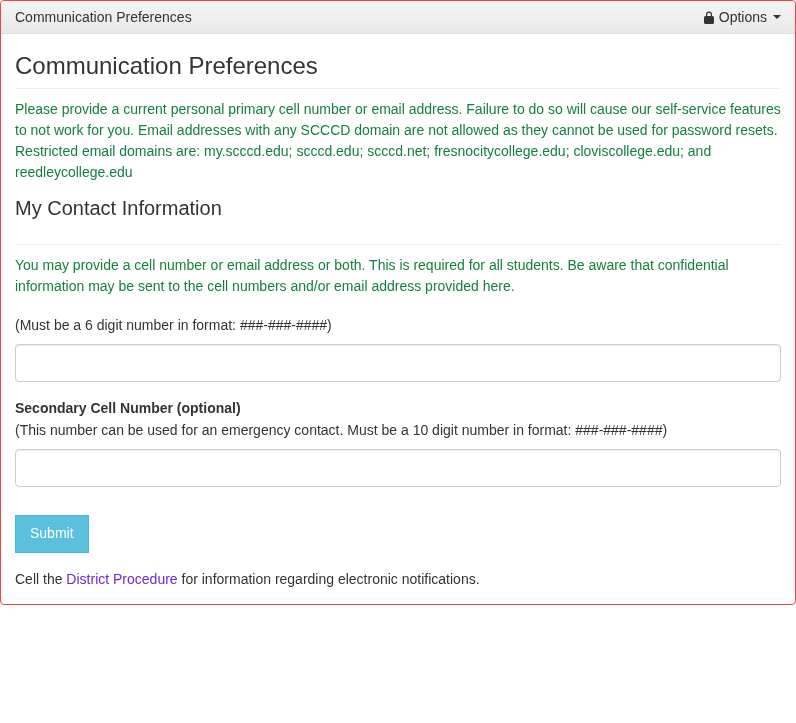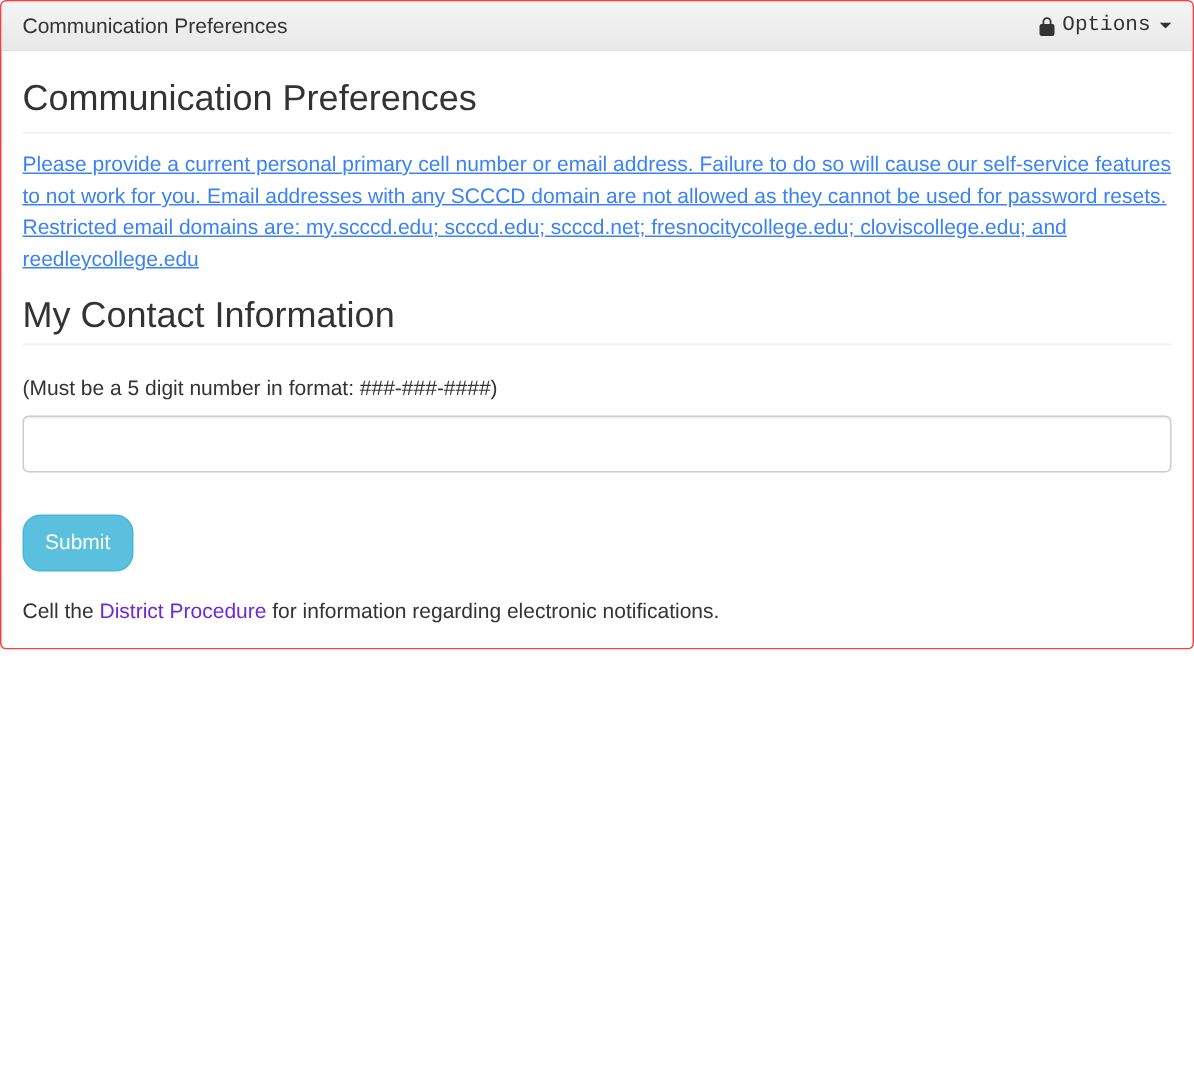"Options" .options-btn { font-family: Liberation Mono, monospace -> none }
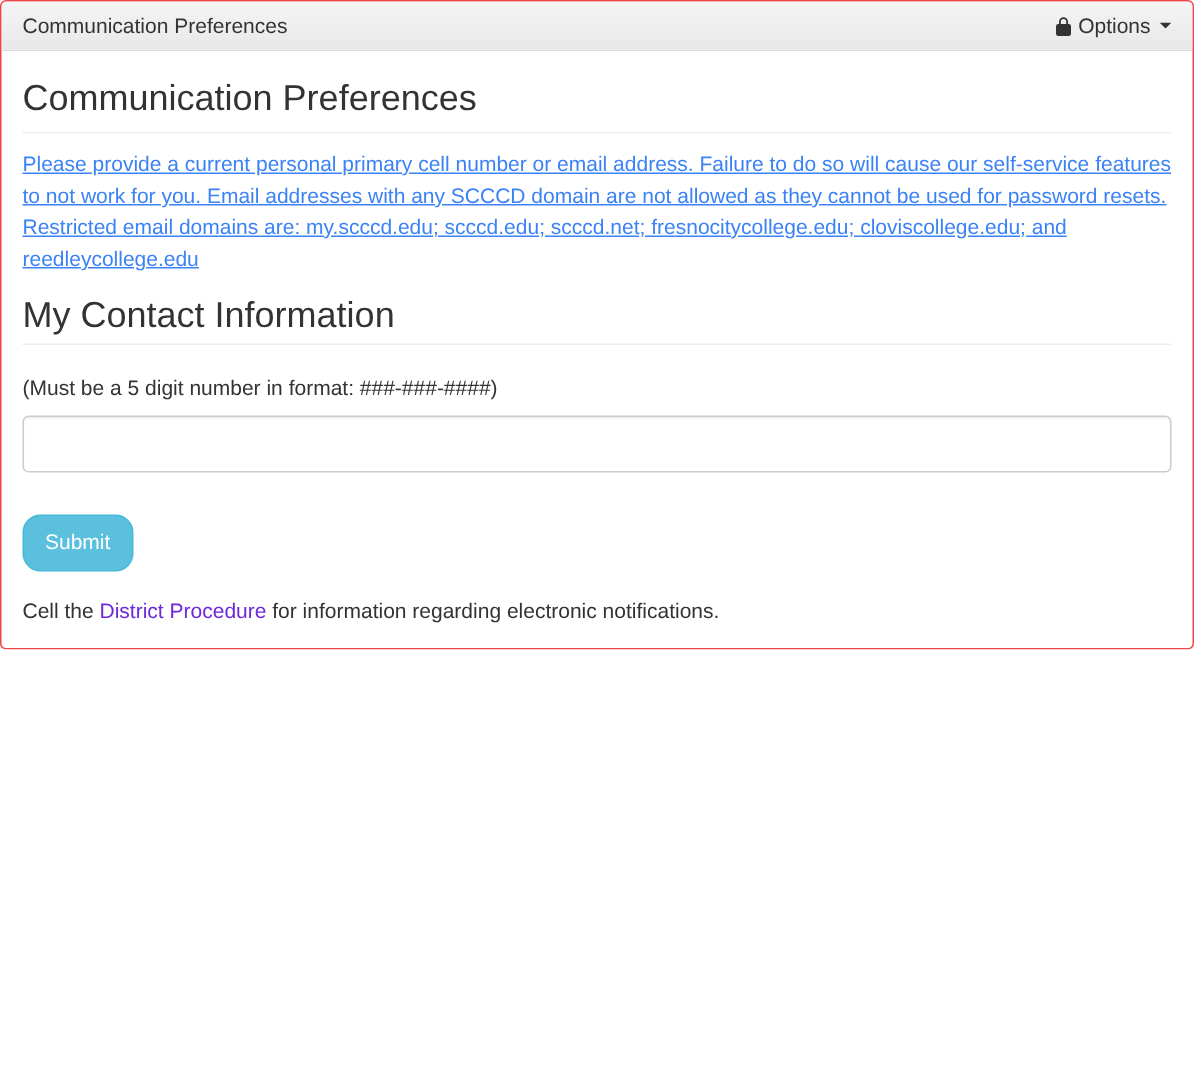"Please provide a current personal" p.desc { color: #3b82f6 -> #15803d; text-decoration: underline -> none }
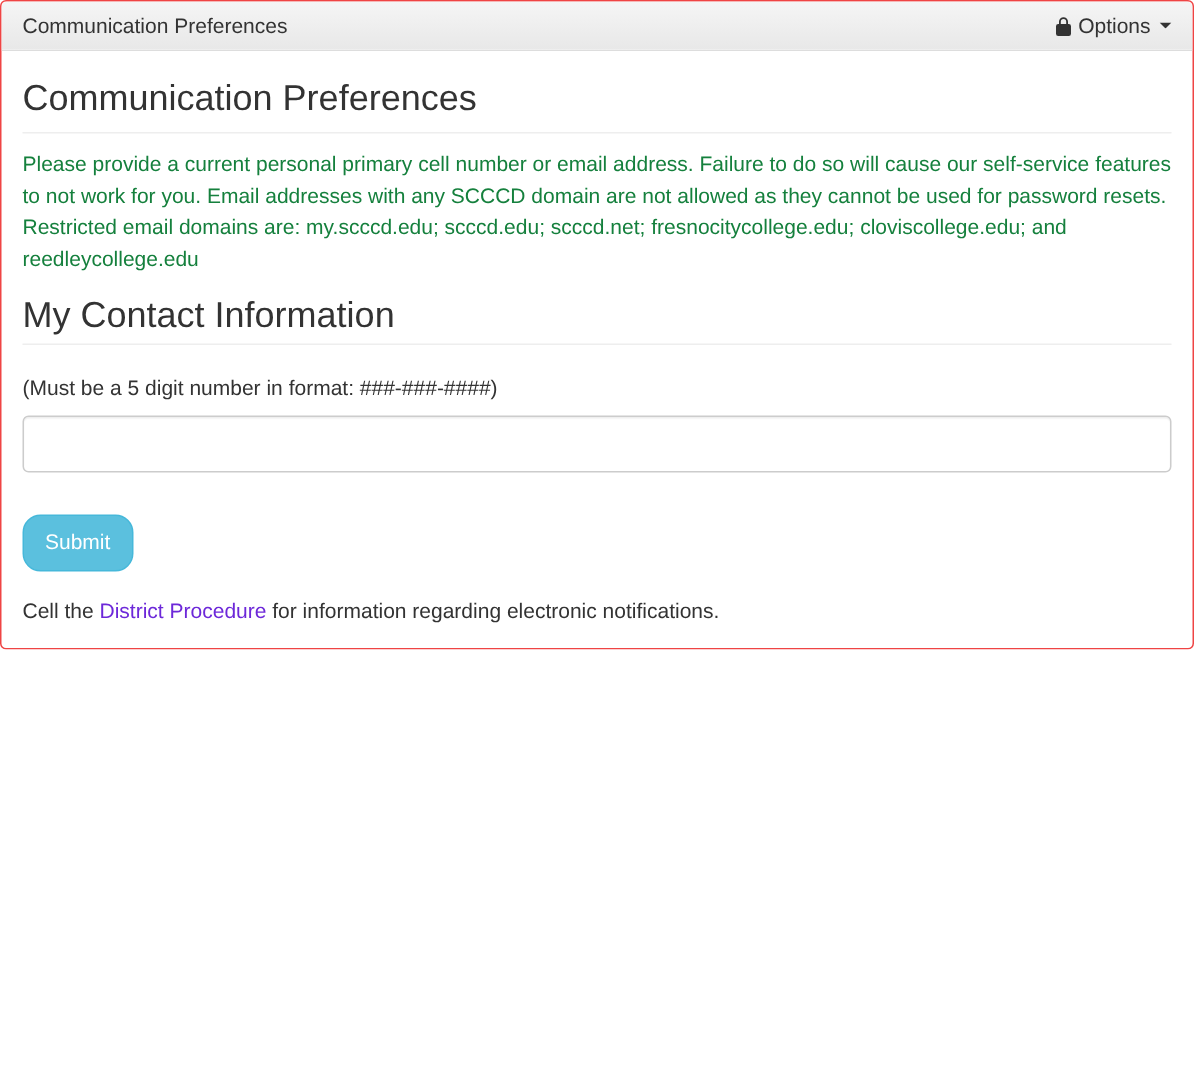"My Contact Information" h3.section-heading { font-size: 24px -> 20px; padding-bottom: 4px -> 24px }
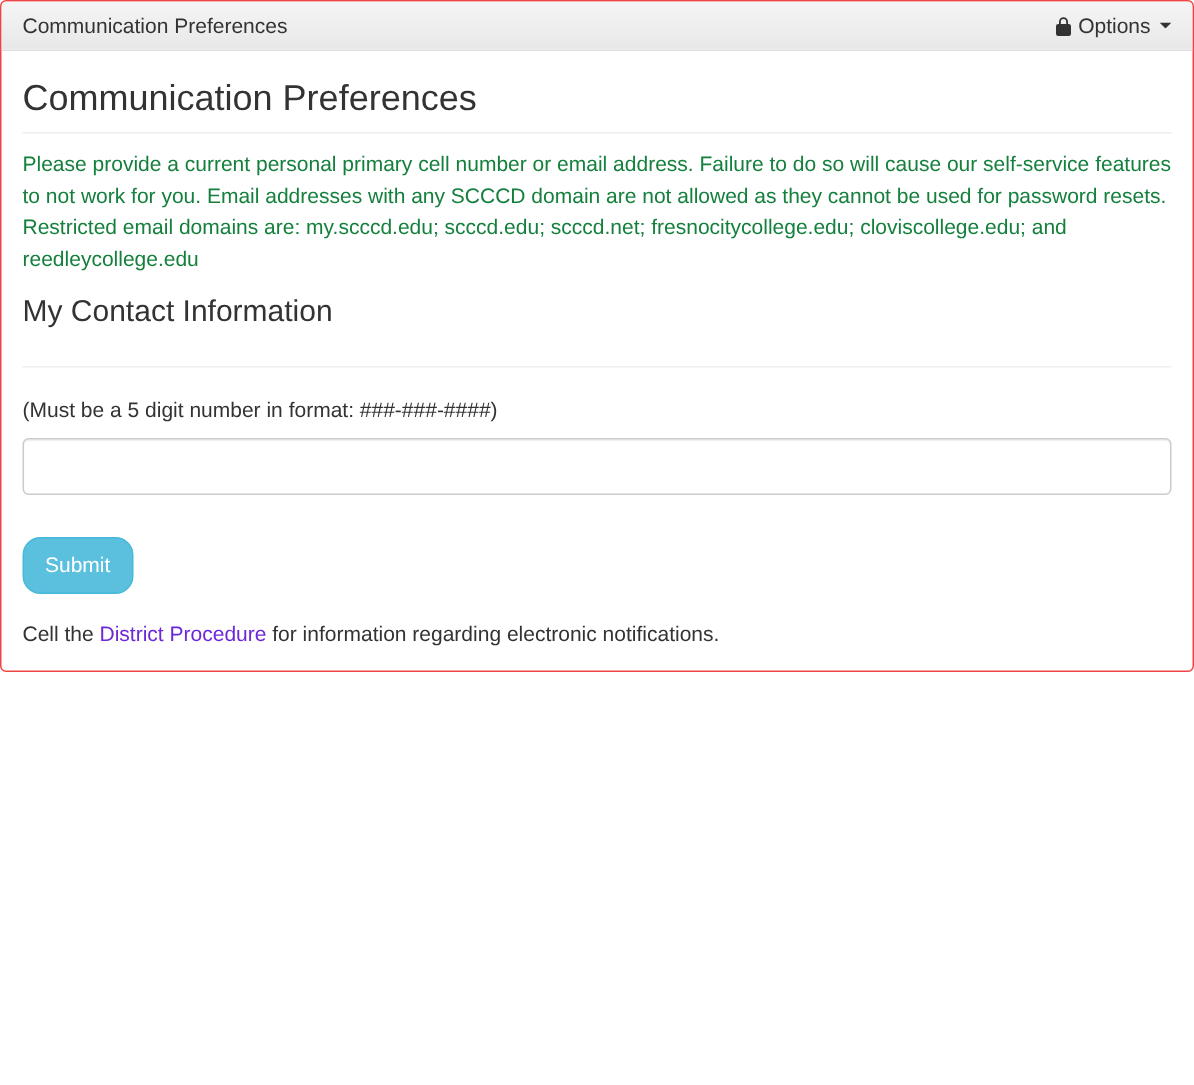"You may provide a cell" p.desc { html: none -> <p>You may provide a cell number or email address or both. This is required for all students. Be aware that confidential information may be sent to the cell numbers and/or email address provided here.</p> }
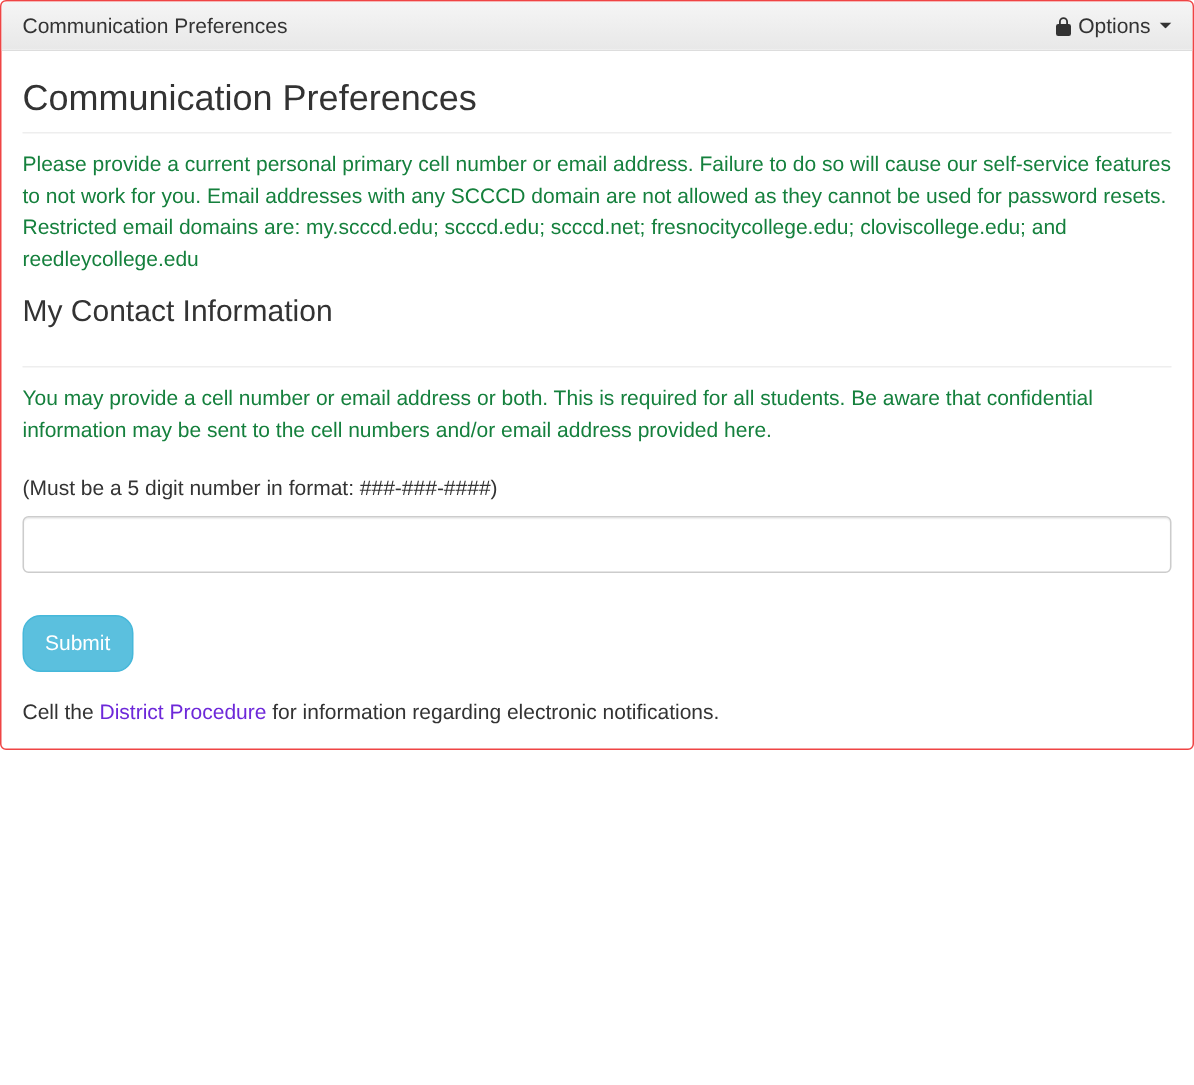"(Must be a 5 digit" div.form-hint { text: 5 -> 6 }
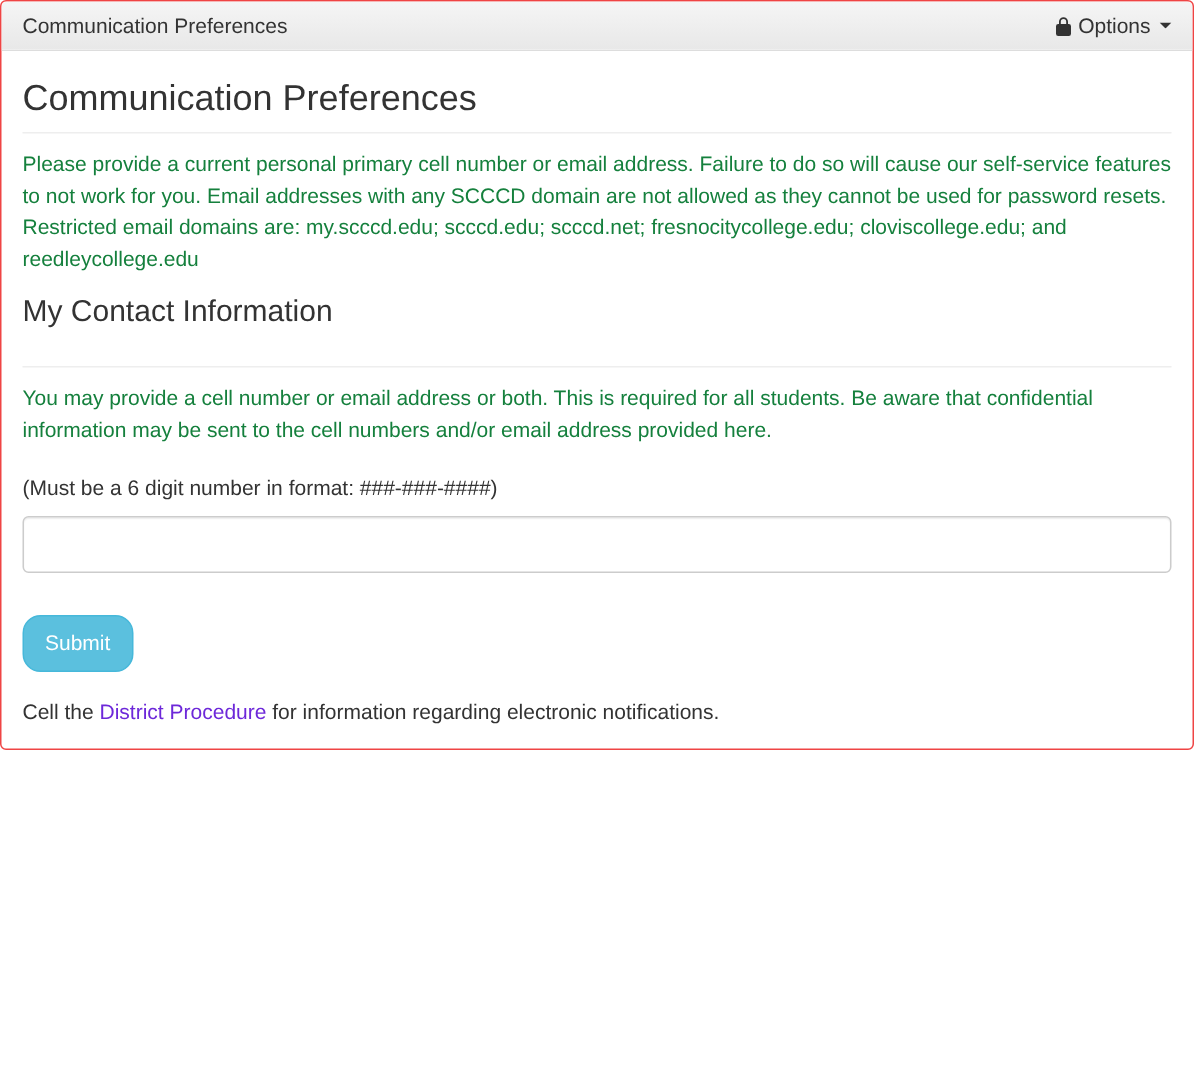"Secondary Cell Number (optional)" div.form-group { html: none -> <div> <label>Secondary Cell Number (optional)</label> <div>(This number can be used for an emergency contact. Must be a 10 digit number in format: ###-###-####)</div> <input> </div> }
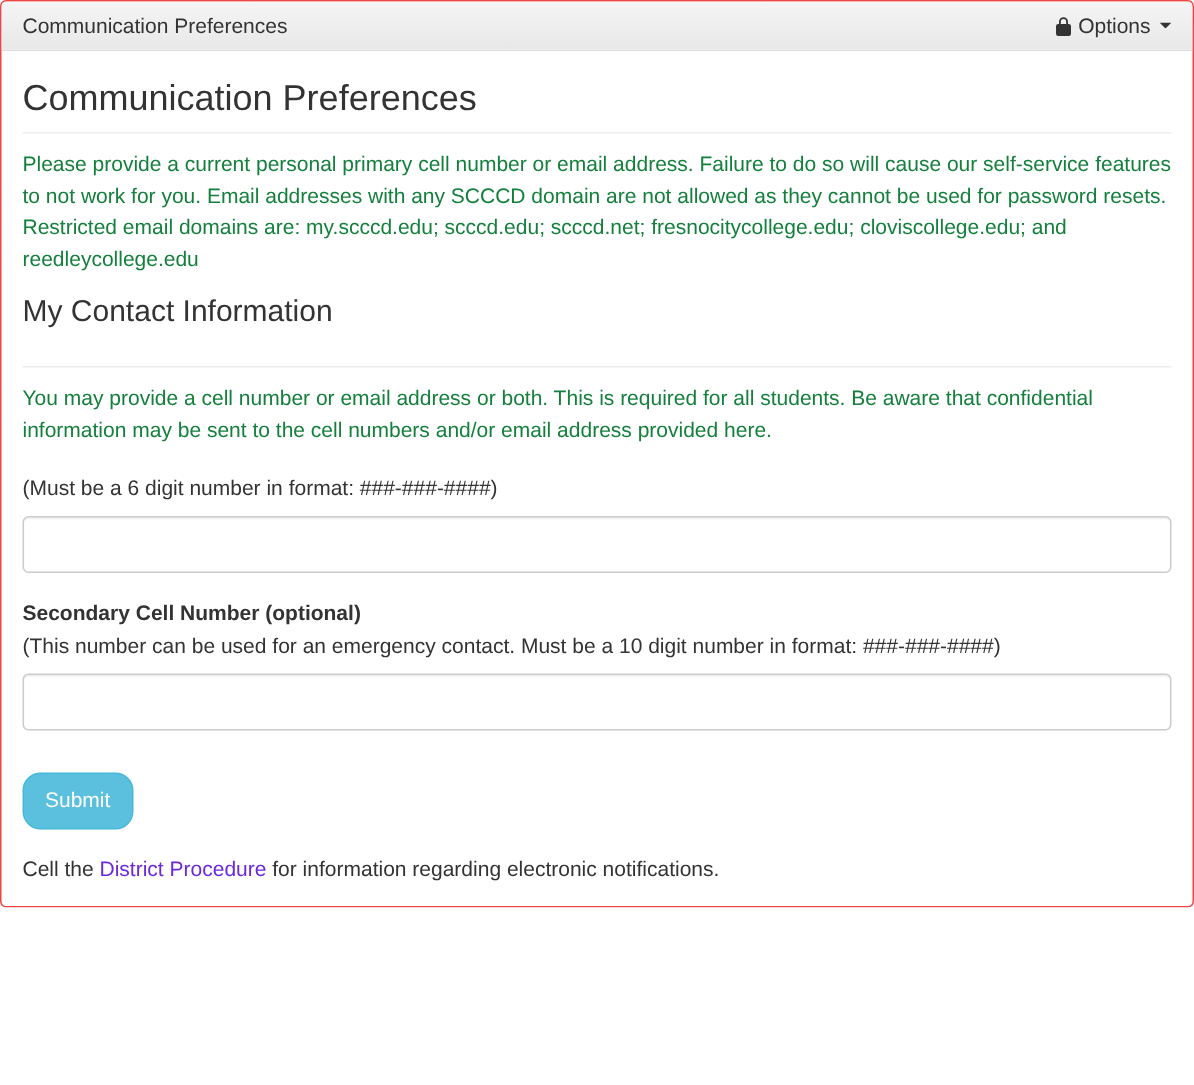"Submit" .btn-submit { border-radius: 12px -> 0 }
